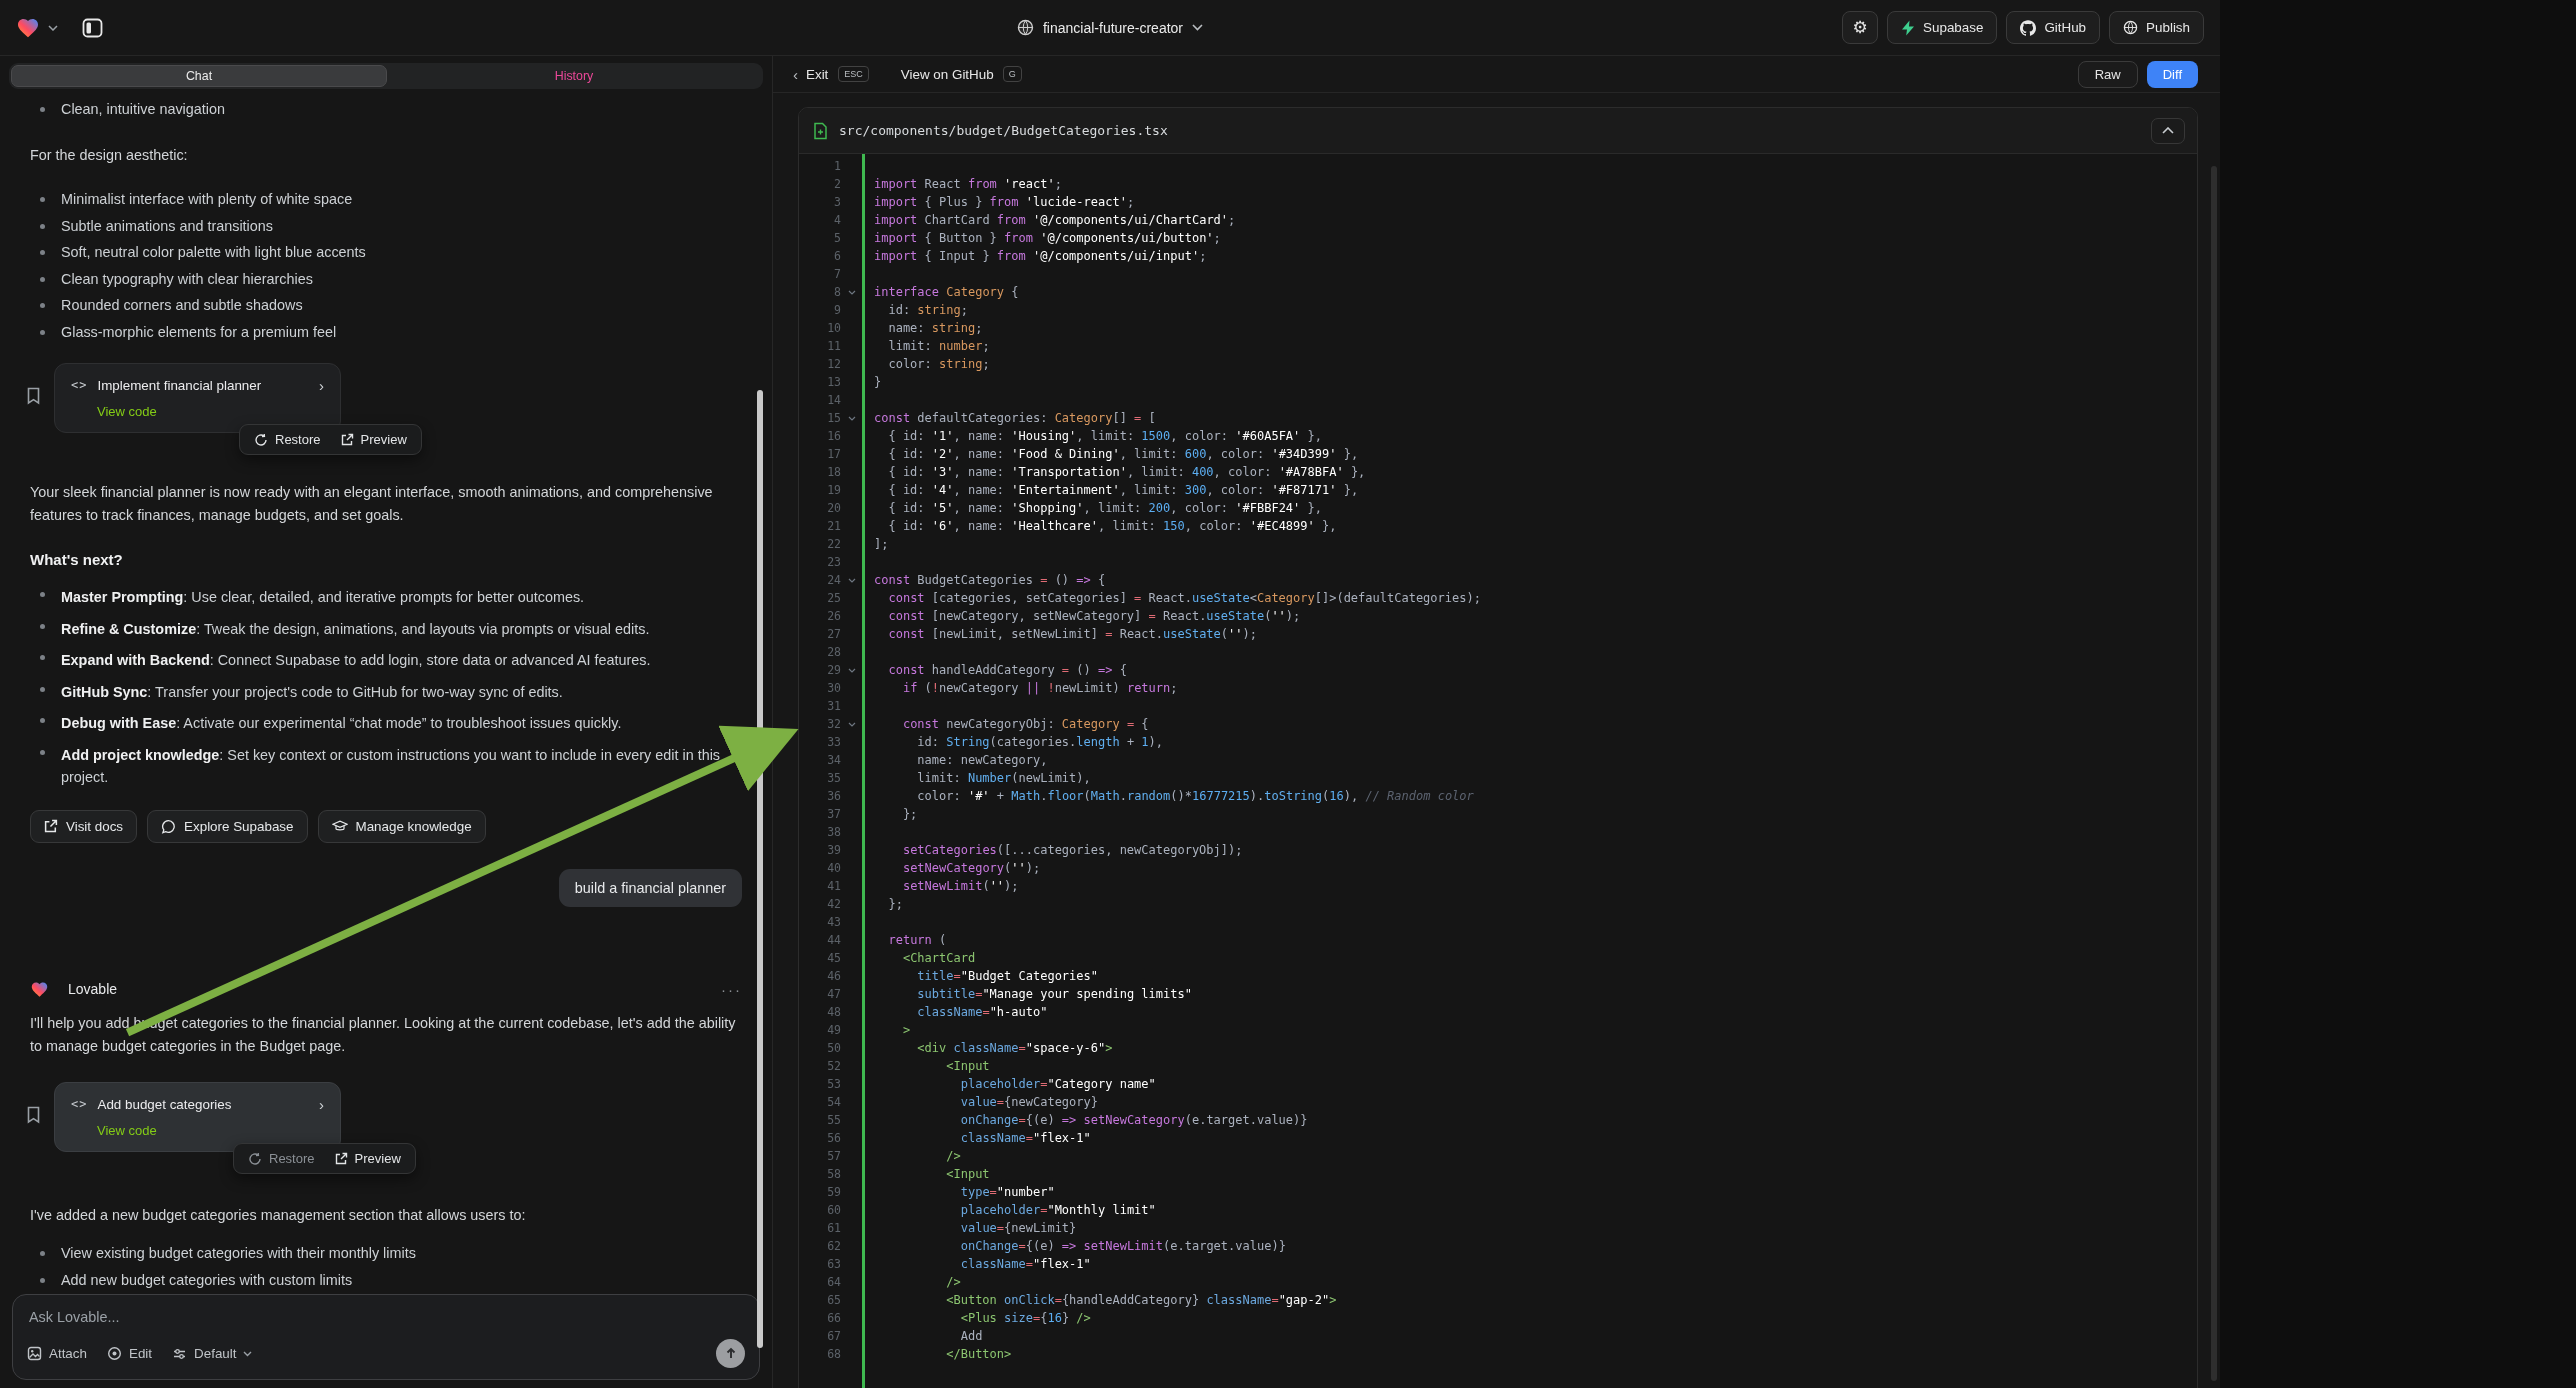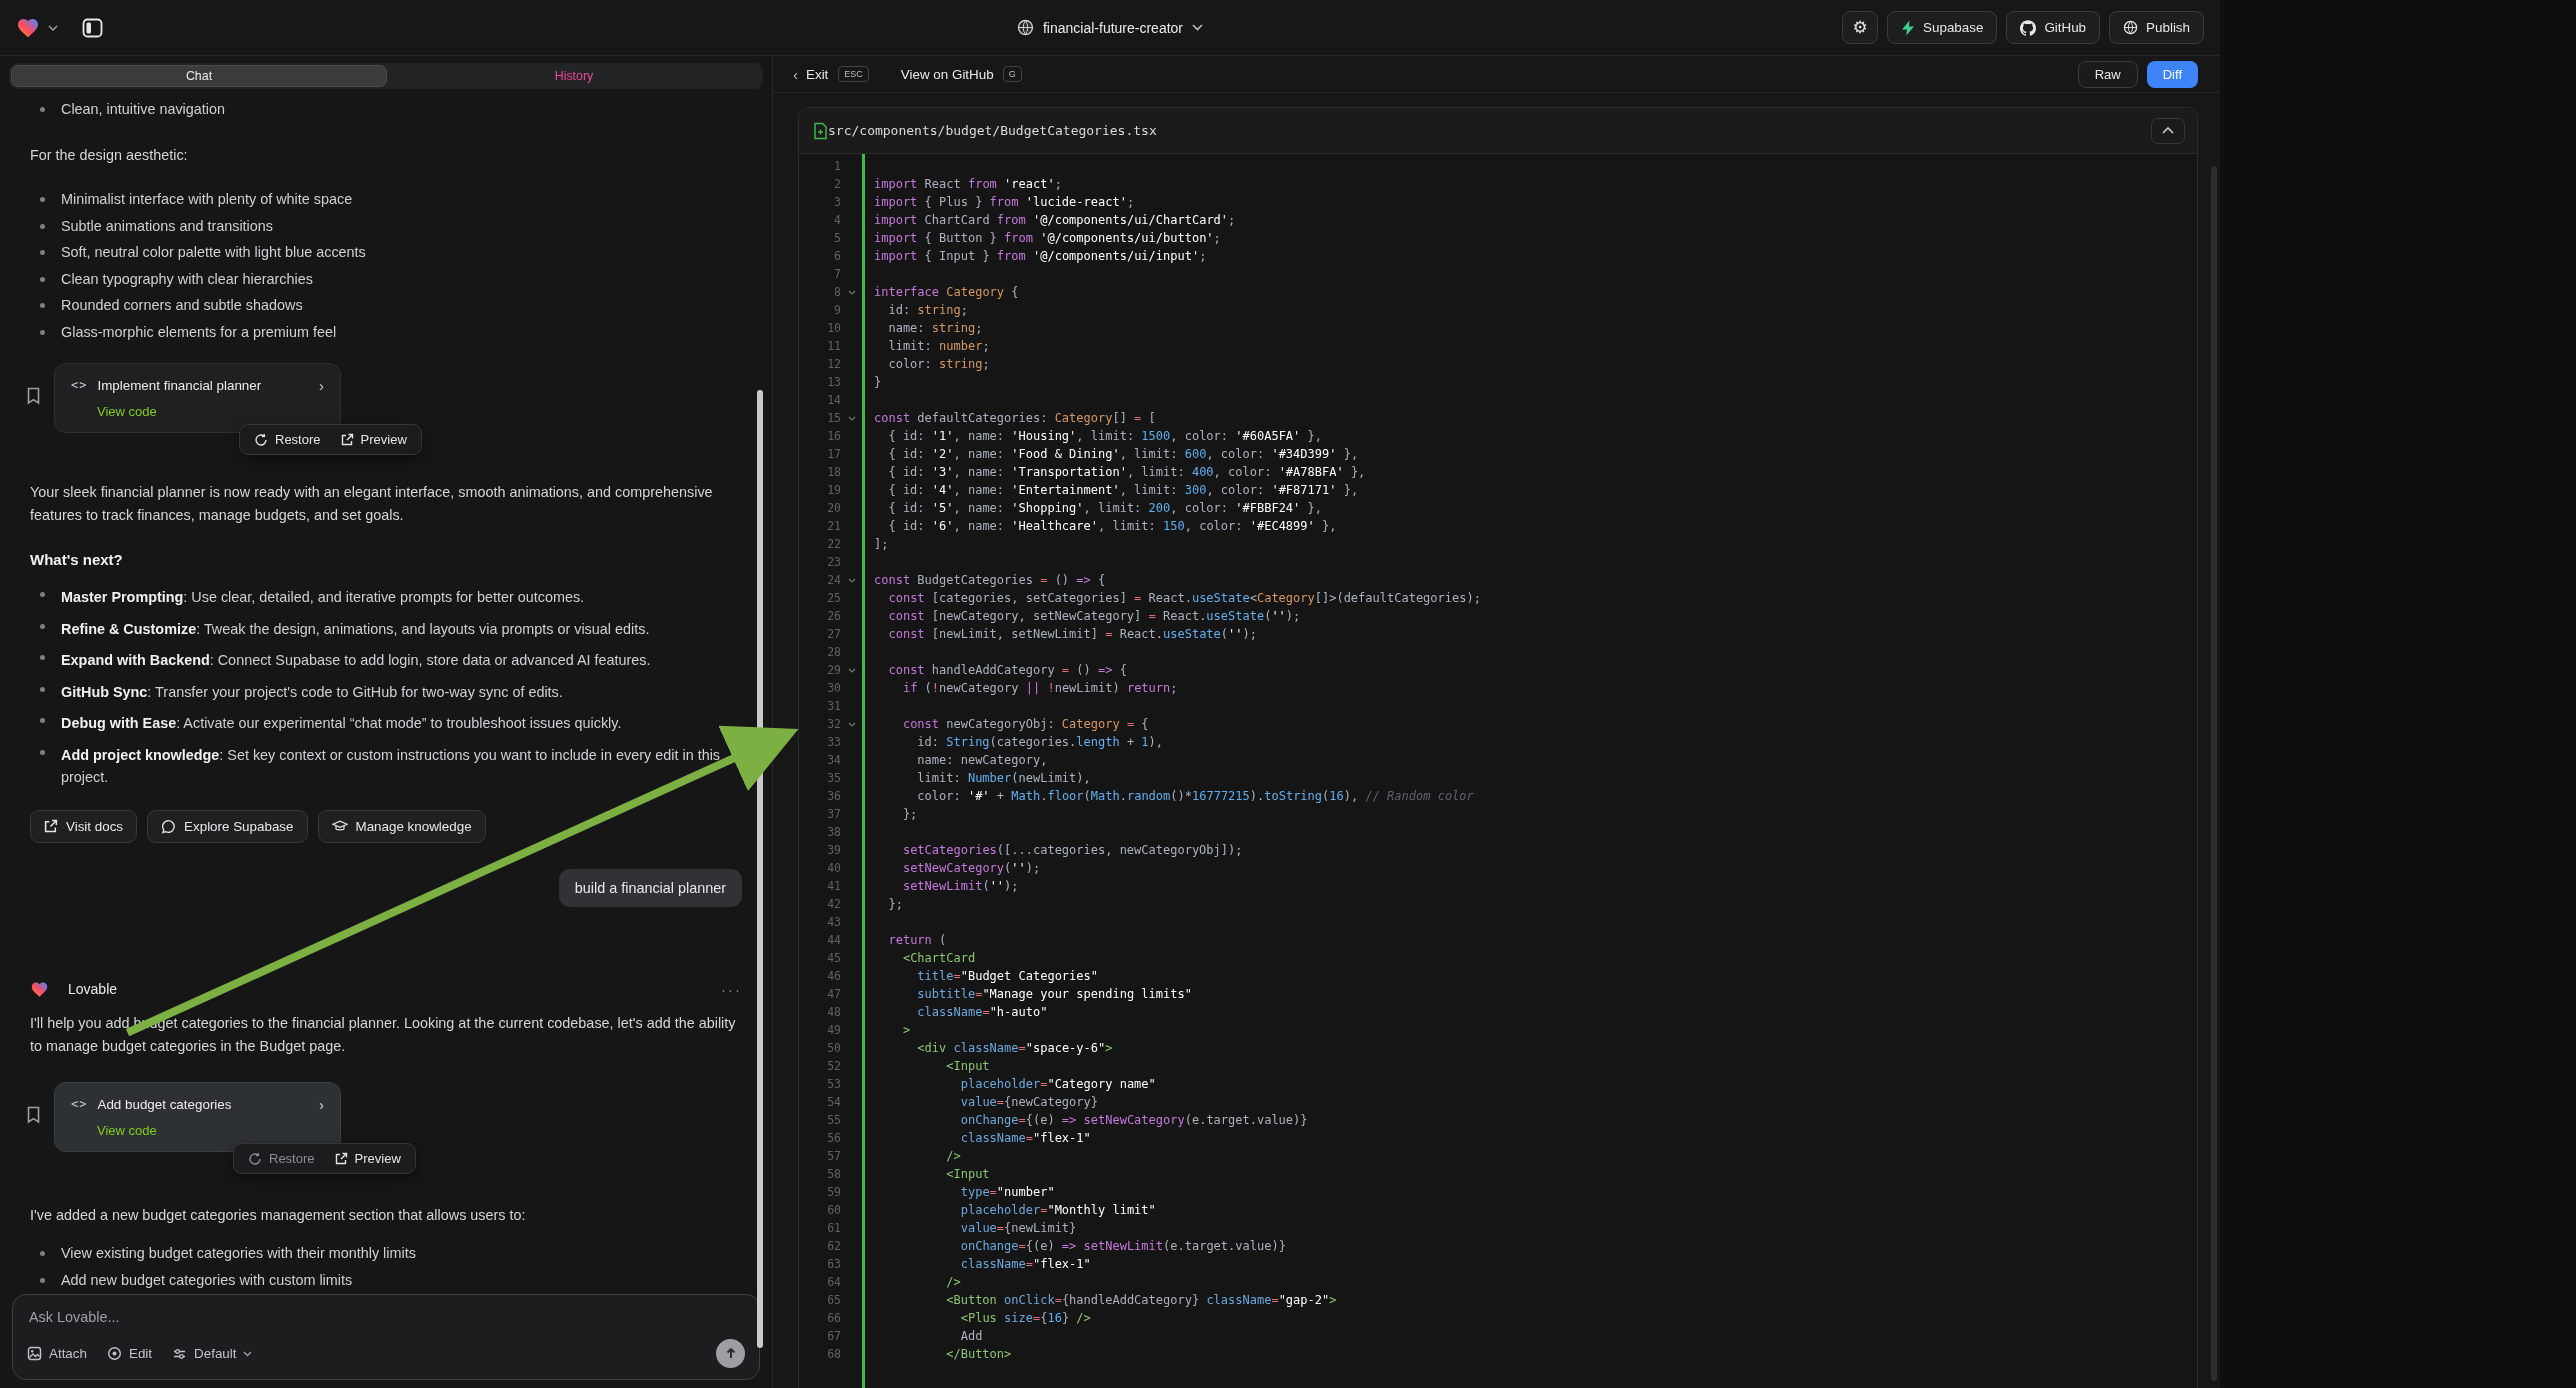"src/components/budget/BudgetCategories.t" .file-header { gap: none -> 11px }
